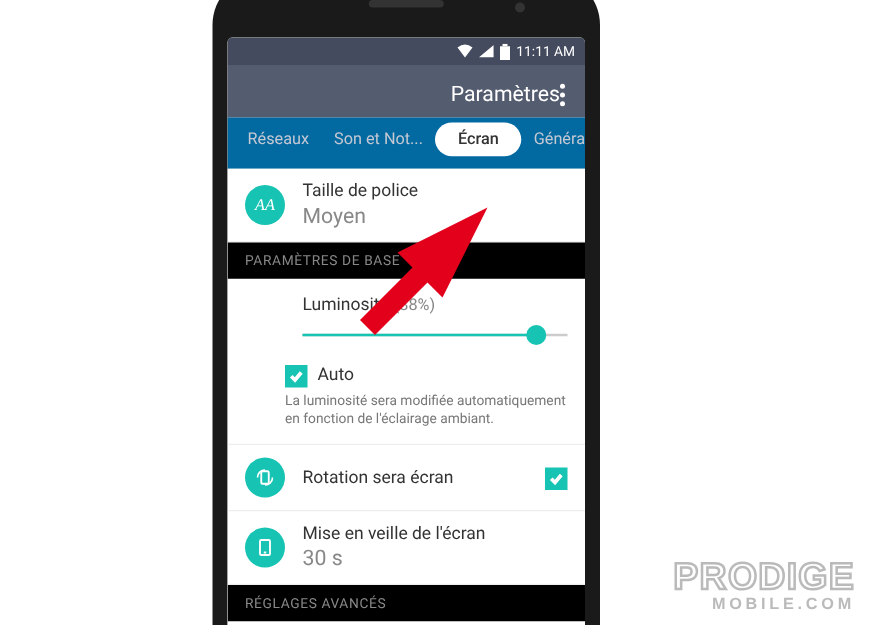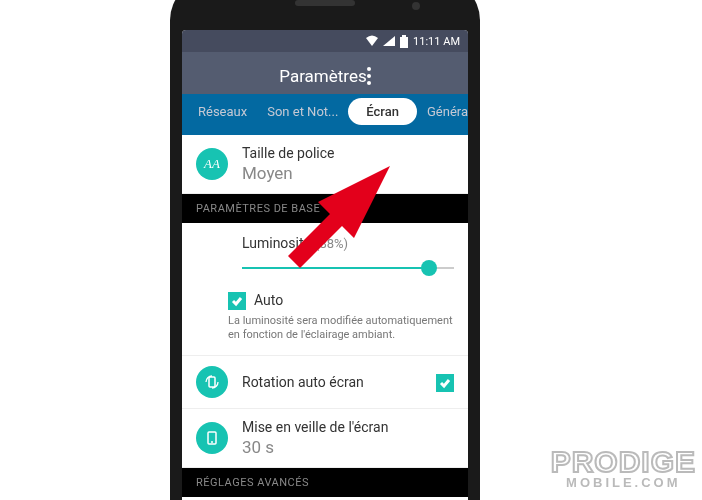"Paramètres" .header { justify-content: center -> flex-end }
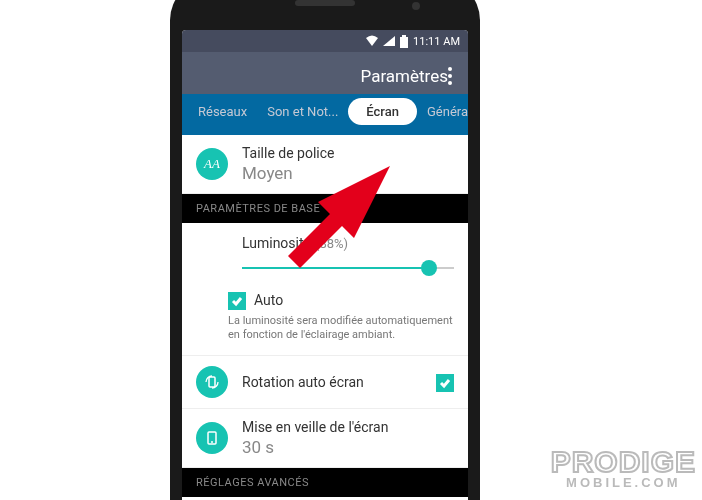"Rotation auto écran" div.row-title { text: auto -> sera }
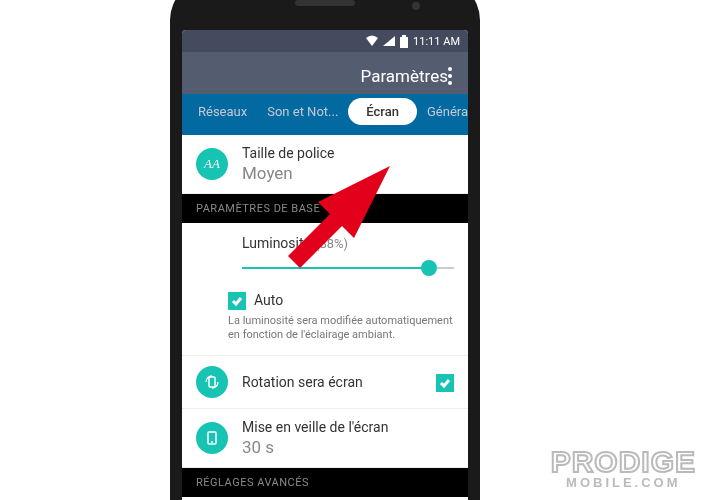"PRODIGE" .watermark { right: 6px -> 18px; text-align: center -> right }
